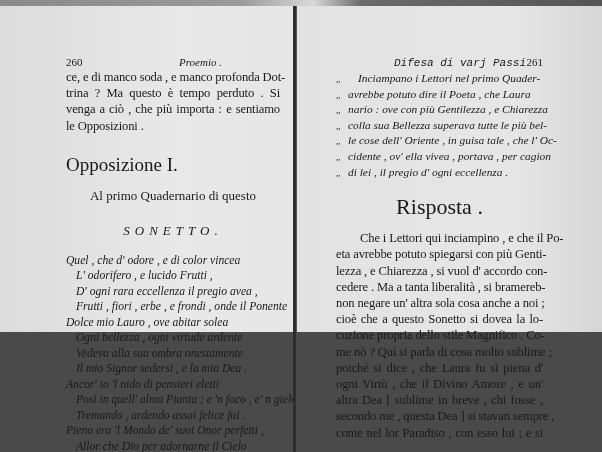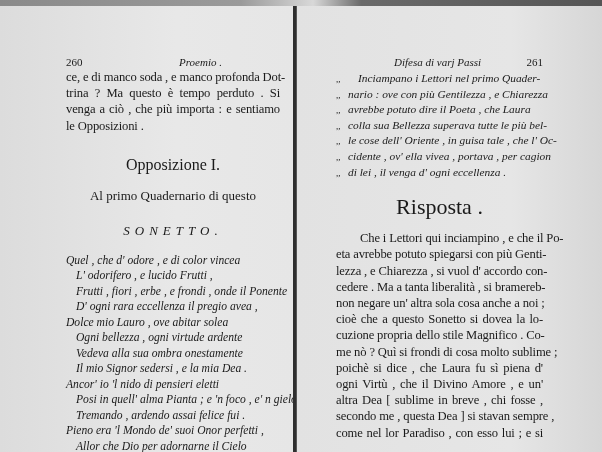"260" .page { height: 446px -> 326px }
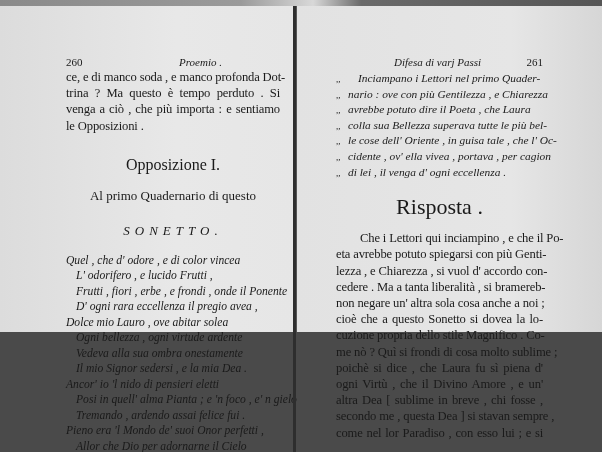"Difesa di varj Passi" .right .running-head .title { font-family: none -> Liberation Mono, monospace }
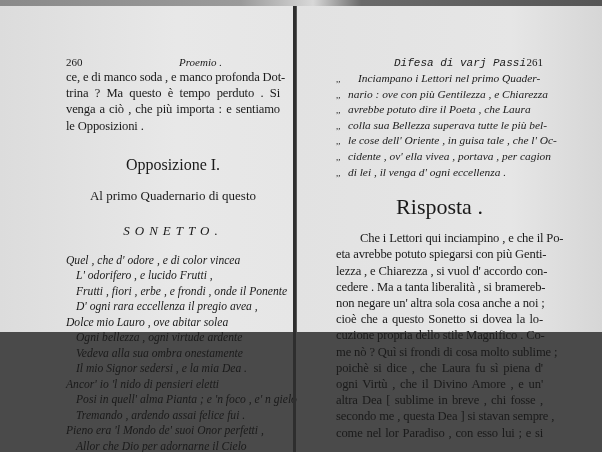",, nario : ove con" span.q { order: before ",, avrebbe potuto dire il" -> after ",, avrebbe potuto dire il" }
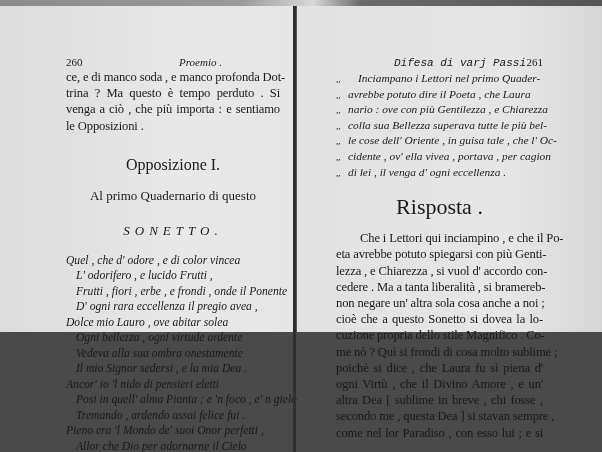"Opposizione I." .heading-large { font-size: 16px -> 19px; text-align: center -> left }
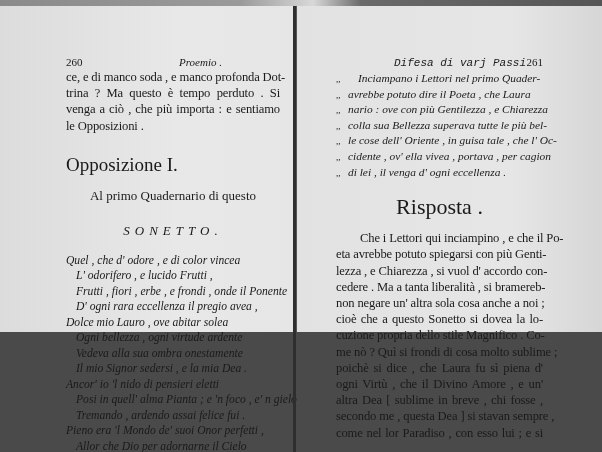"di lei , il venga" span.qtext { text: venga -> pregio }
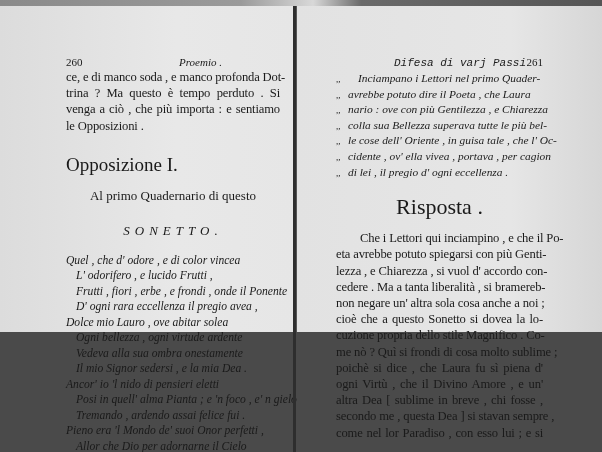"Frutti , fiori , erbe" span.v { order: before "D' ogni rara eccellenza il" -> after "D' ogni rara eccellenza il" }
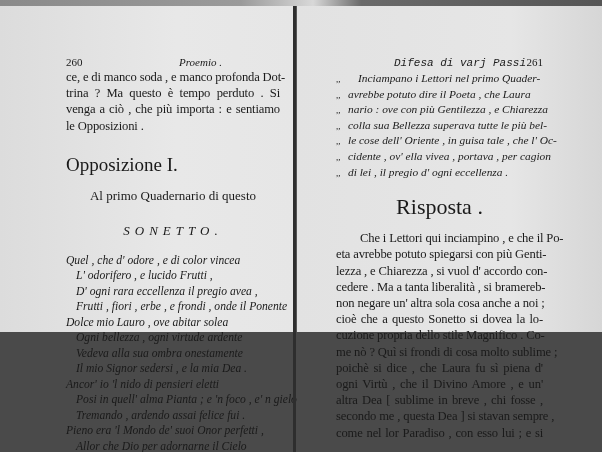"me nò ? Quì si" span.line { text: frondi -> parla }
